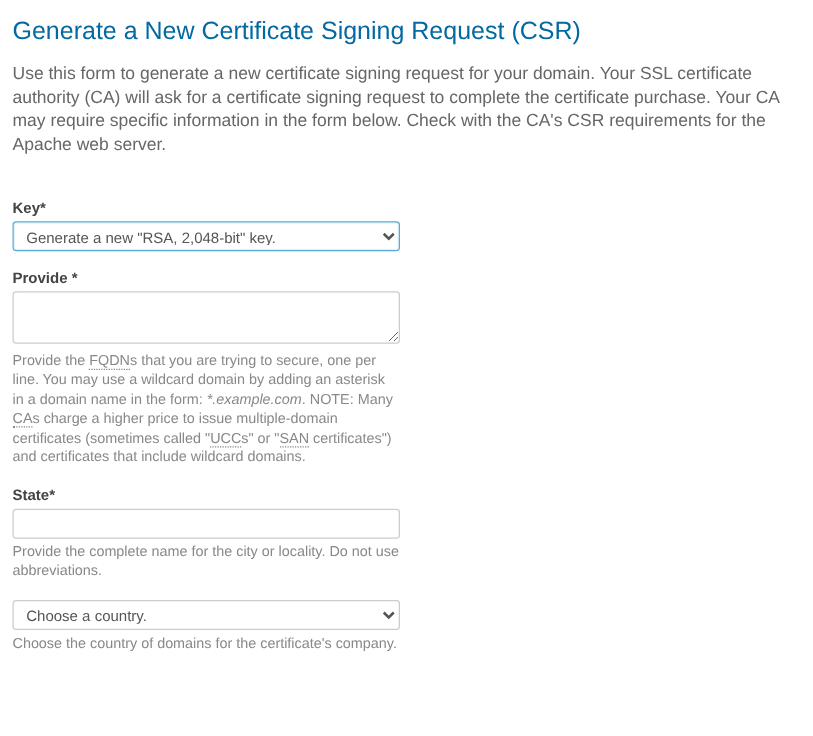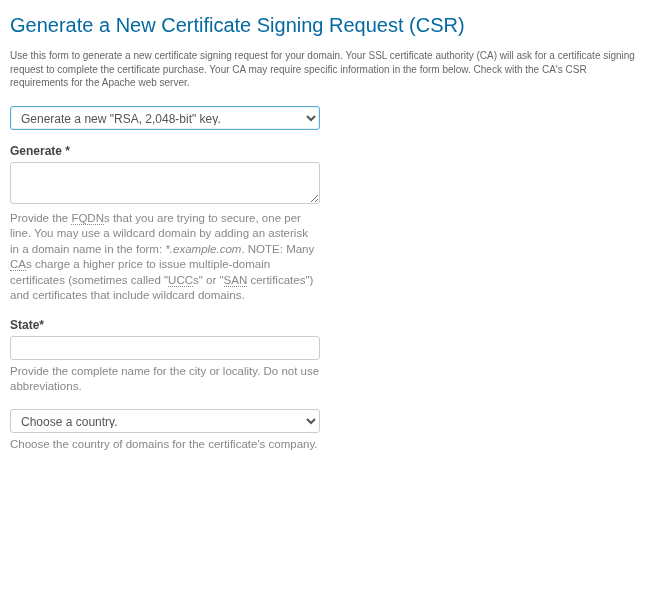"Use this form to generate" .intro { font-size: 10px -> 14px; margin-bottom: 16px -> 34px }
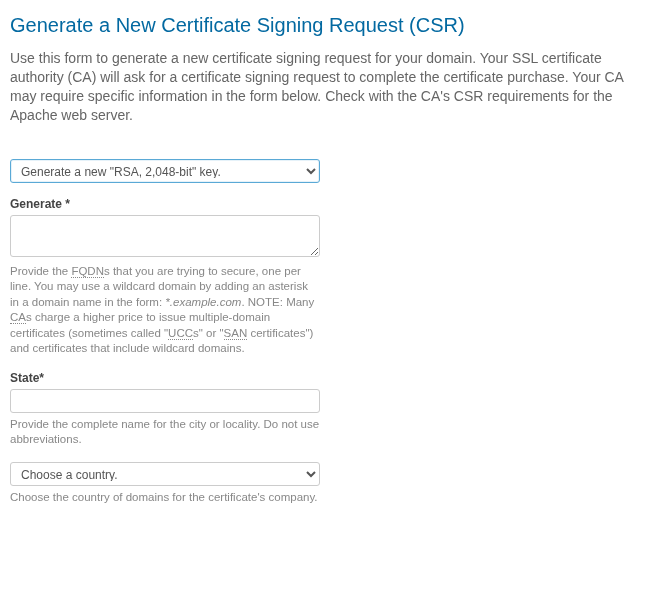"Key*" label { html: none -> <label>Key*</label> }
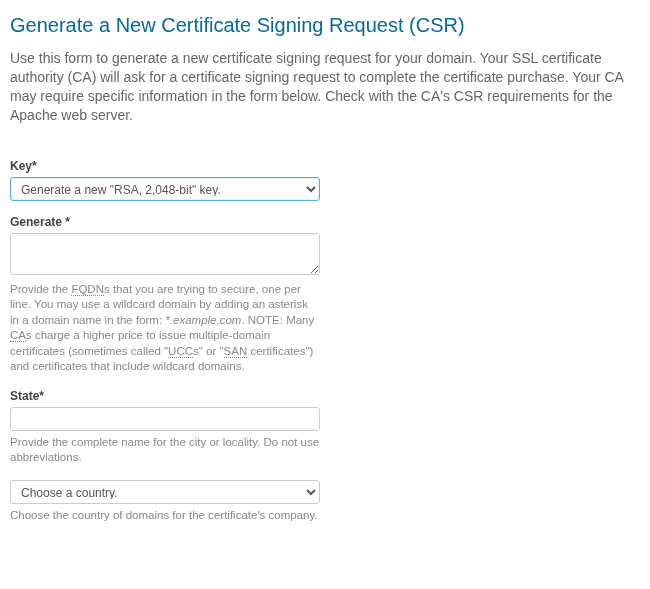"Generate *" label { text: Generate -> Provide }
